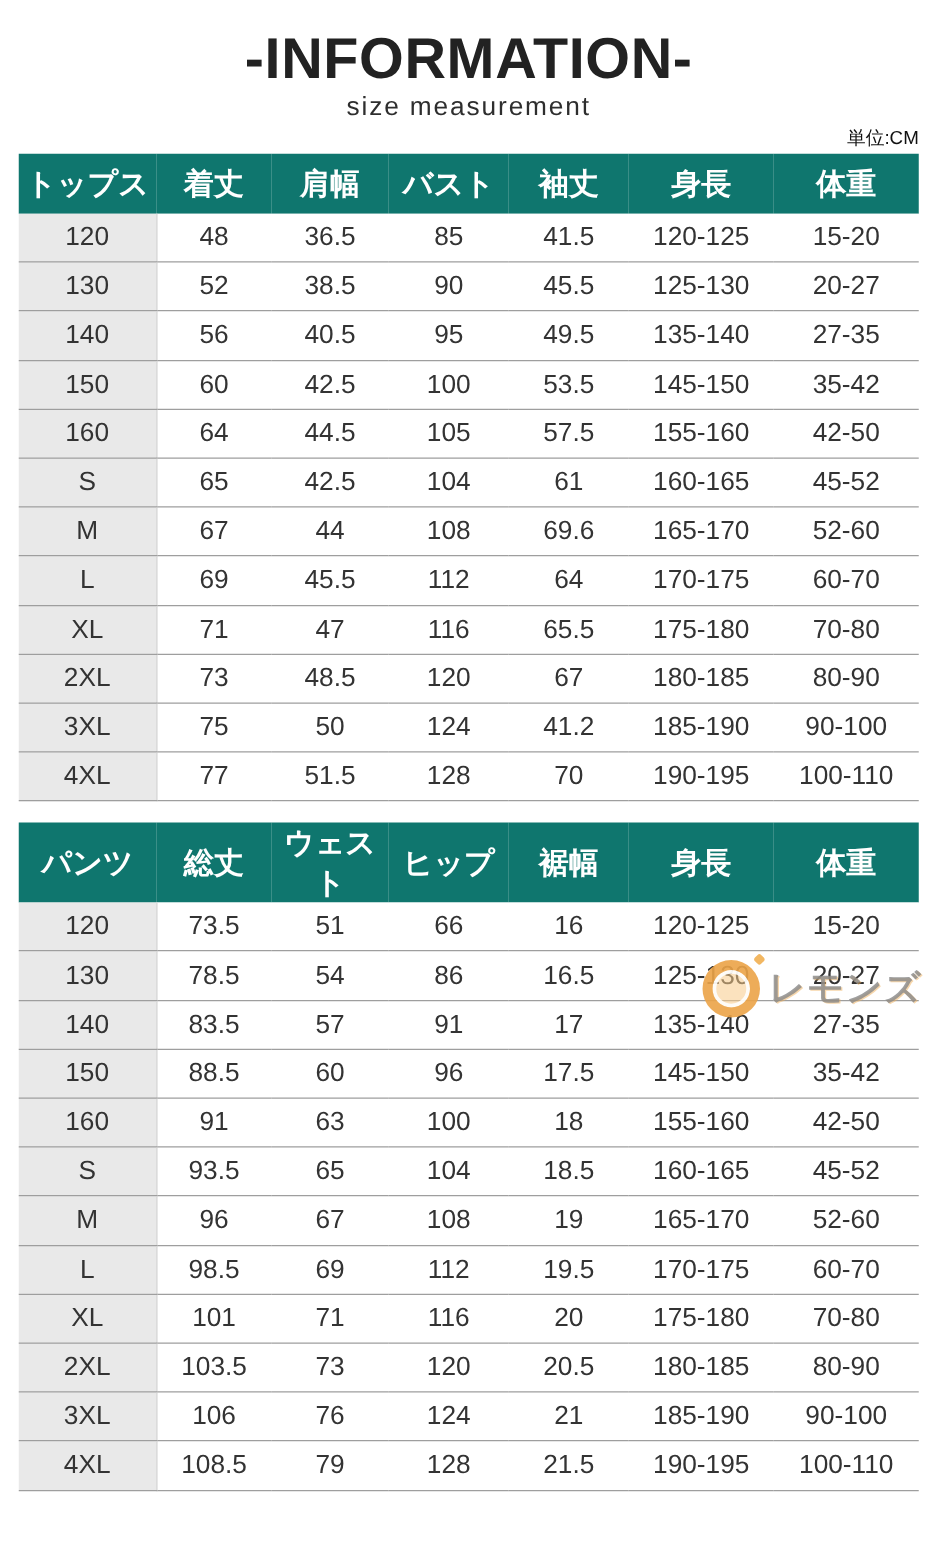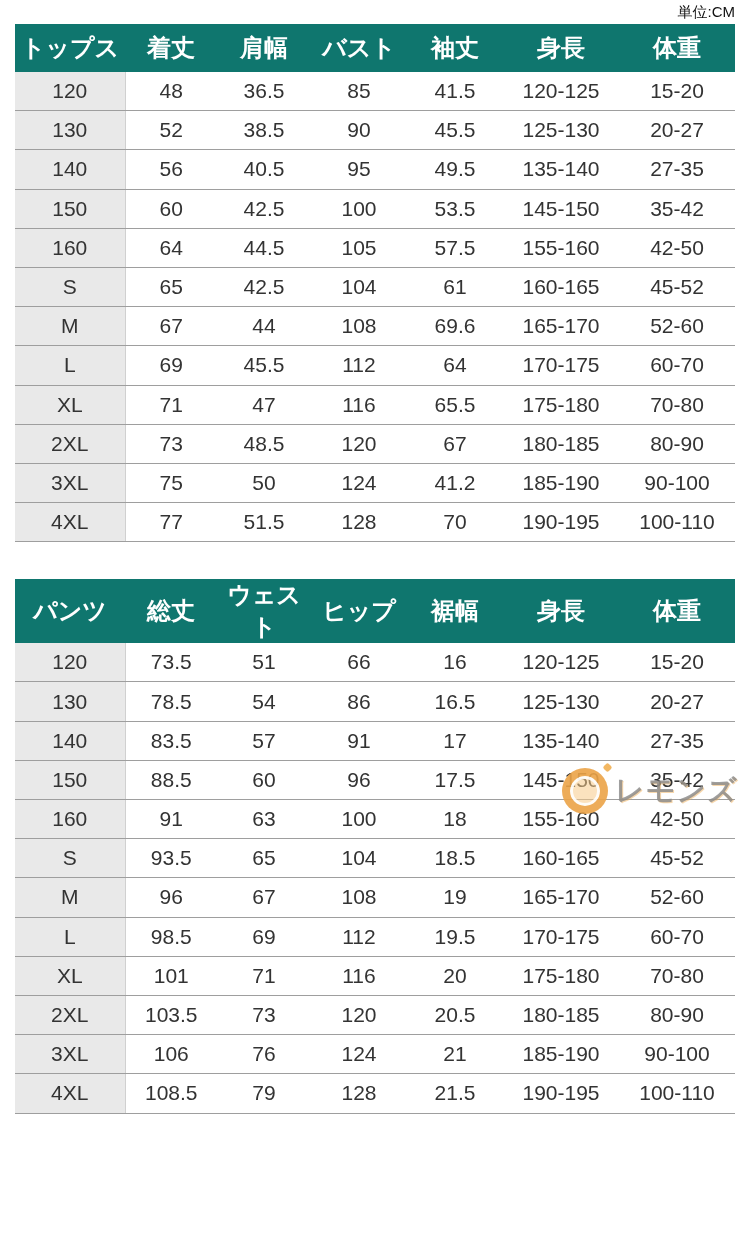"-INFORMATION-" div.header { html: none -> <div> <h1>-INFORMATION-</h1> <div>size measurement</div> </div> }
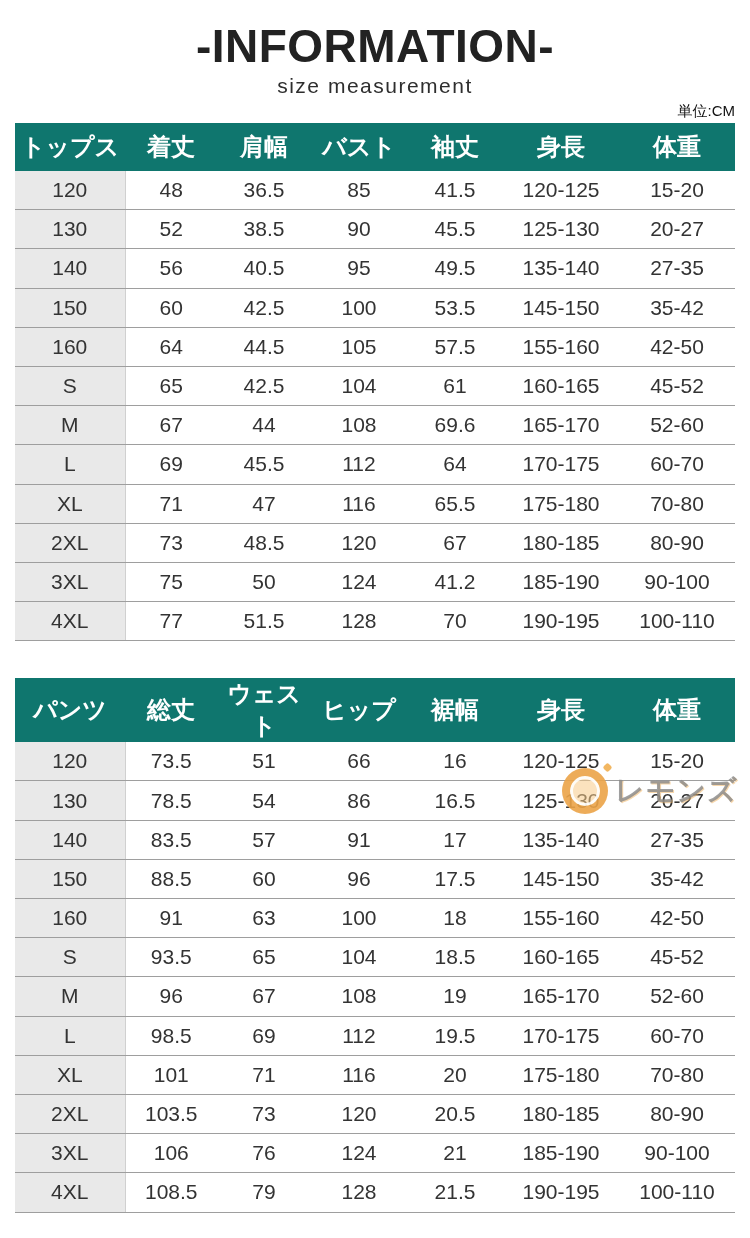"パンツ" table.size-table.second { margin-top: 37px -> 17px }
